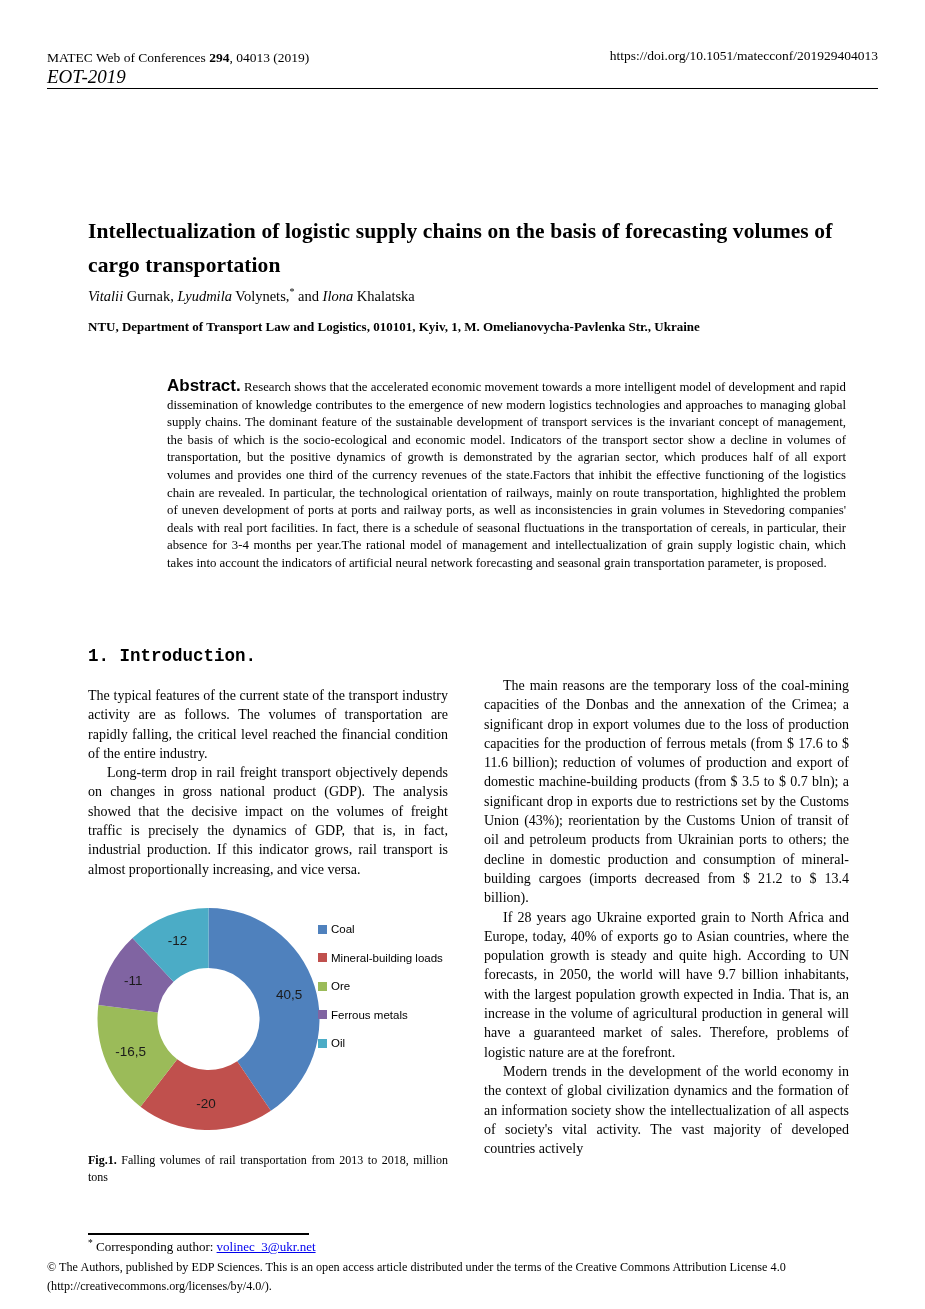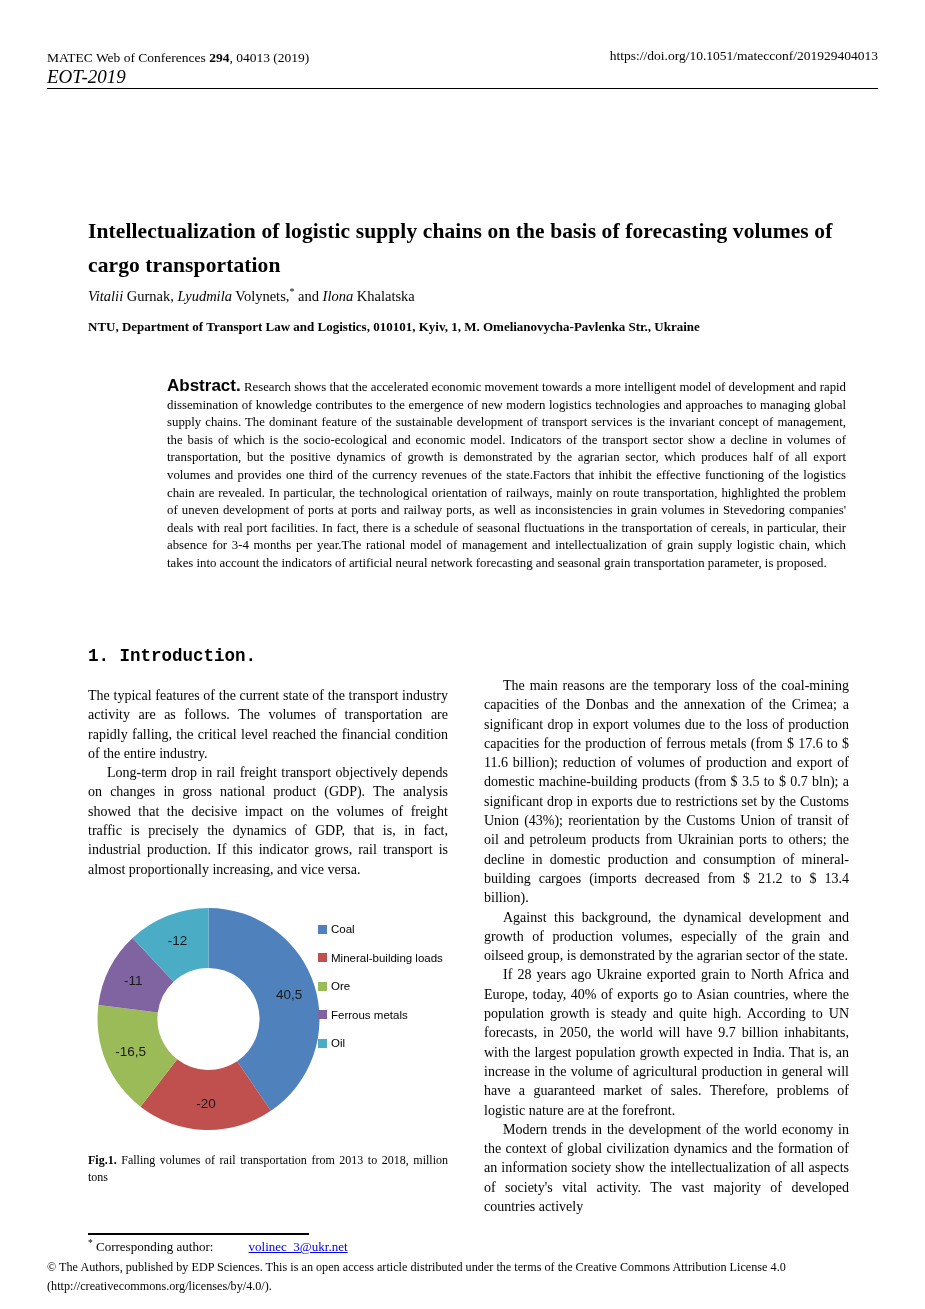"Against this background, the dynamical" p.indent { html: <p>Against this background, the dynamical development and growth of production volumes, especially of the grain and oilseed group, is demonstrated by the agrarian sector of the state.</p> -> none }
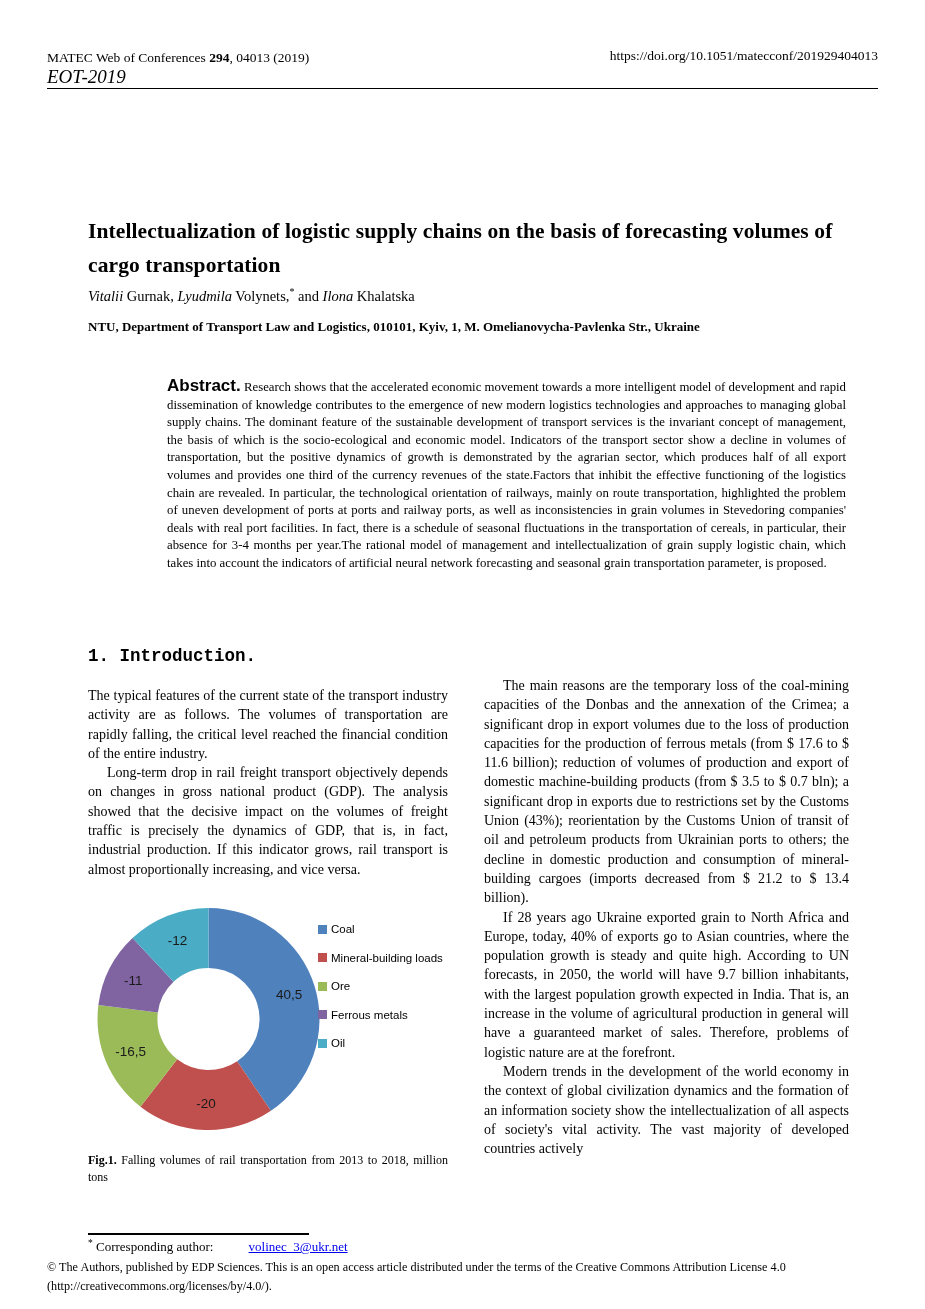"volinec_3@ukr.net" .footnote a { margin-left: 32px -> none }
